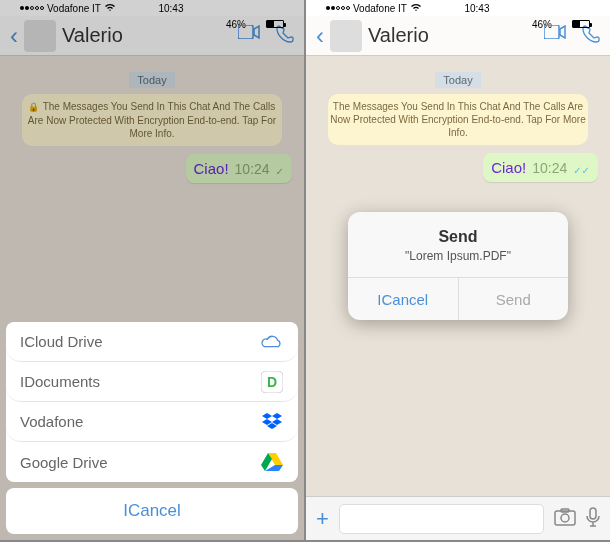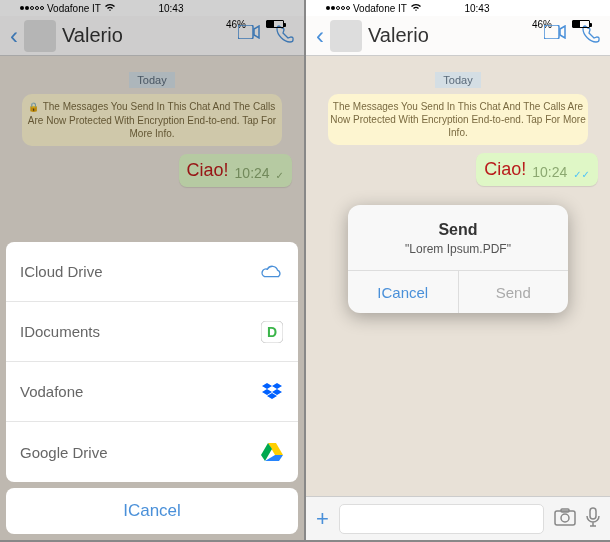"Ciao!" .bubble-text { color: #b91c1c -> #6d28d9; font-size: 18px -> 15px }
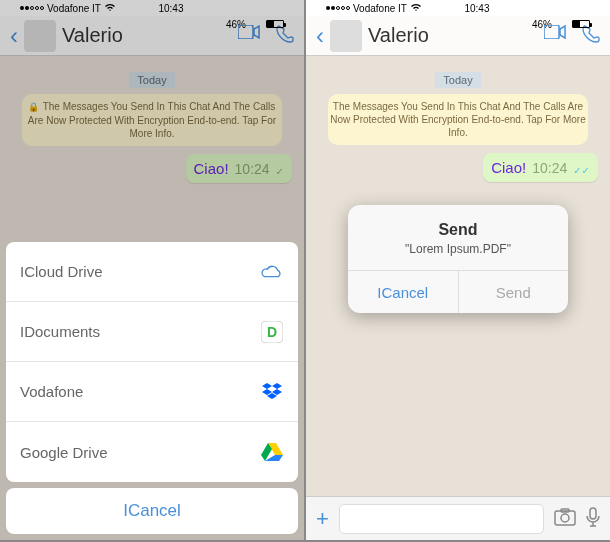"Send" .alert { top: 205px -> 212px }
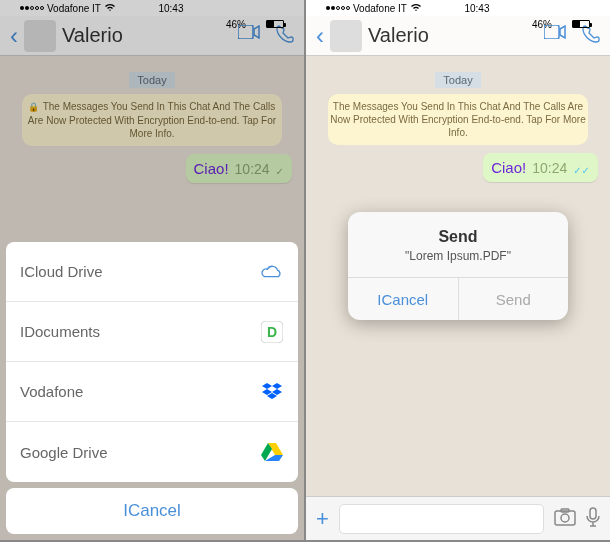"ICloud Drive" .sheet-item { border-radius: none -> 15px; height: 60px -> 40px }
